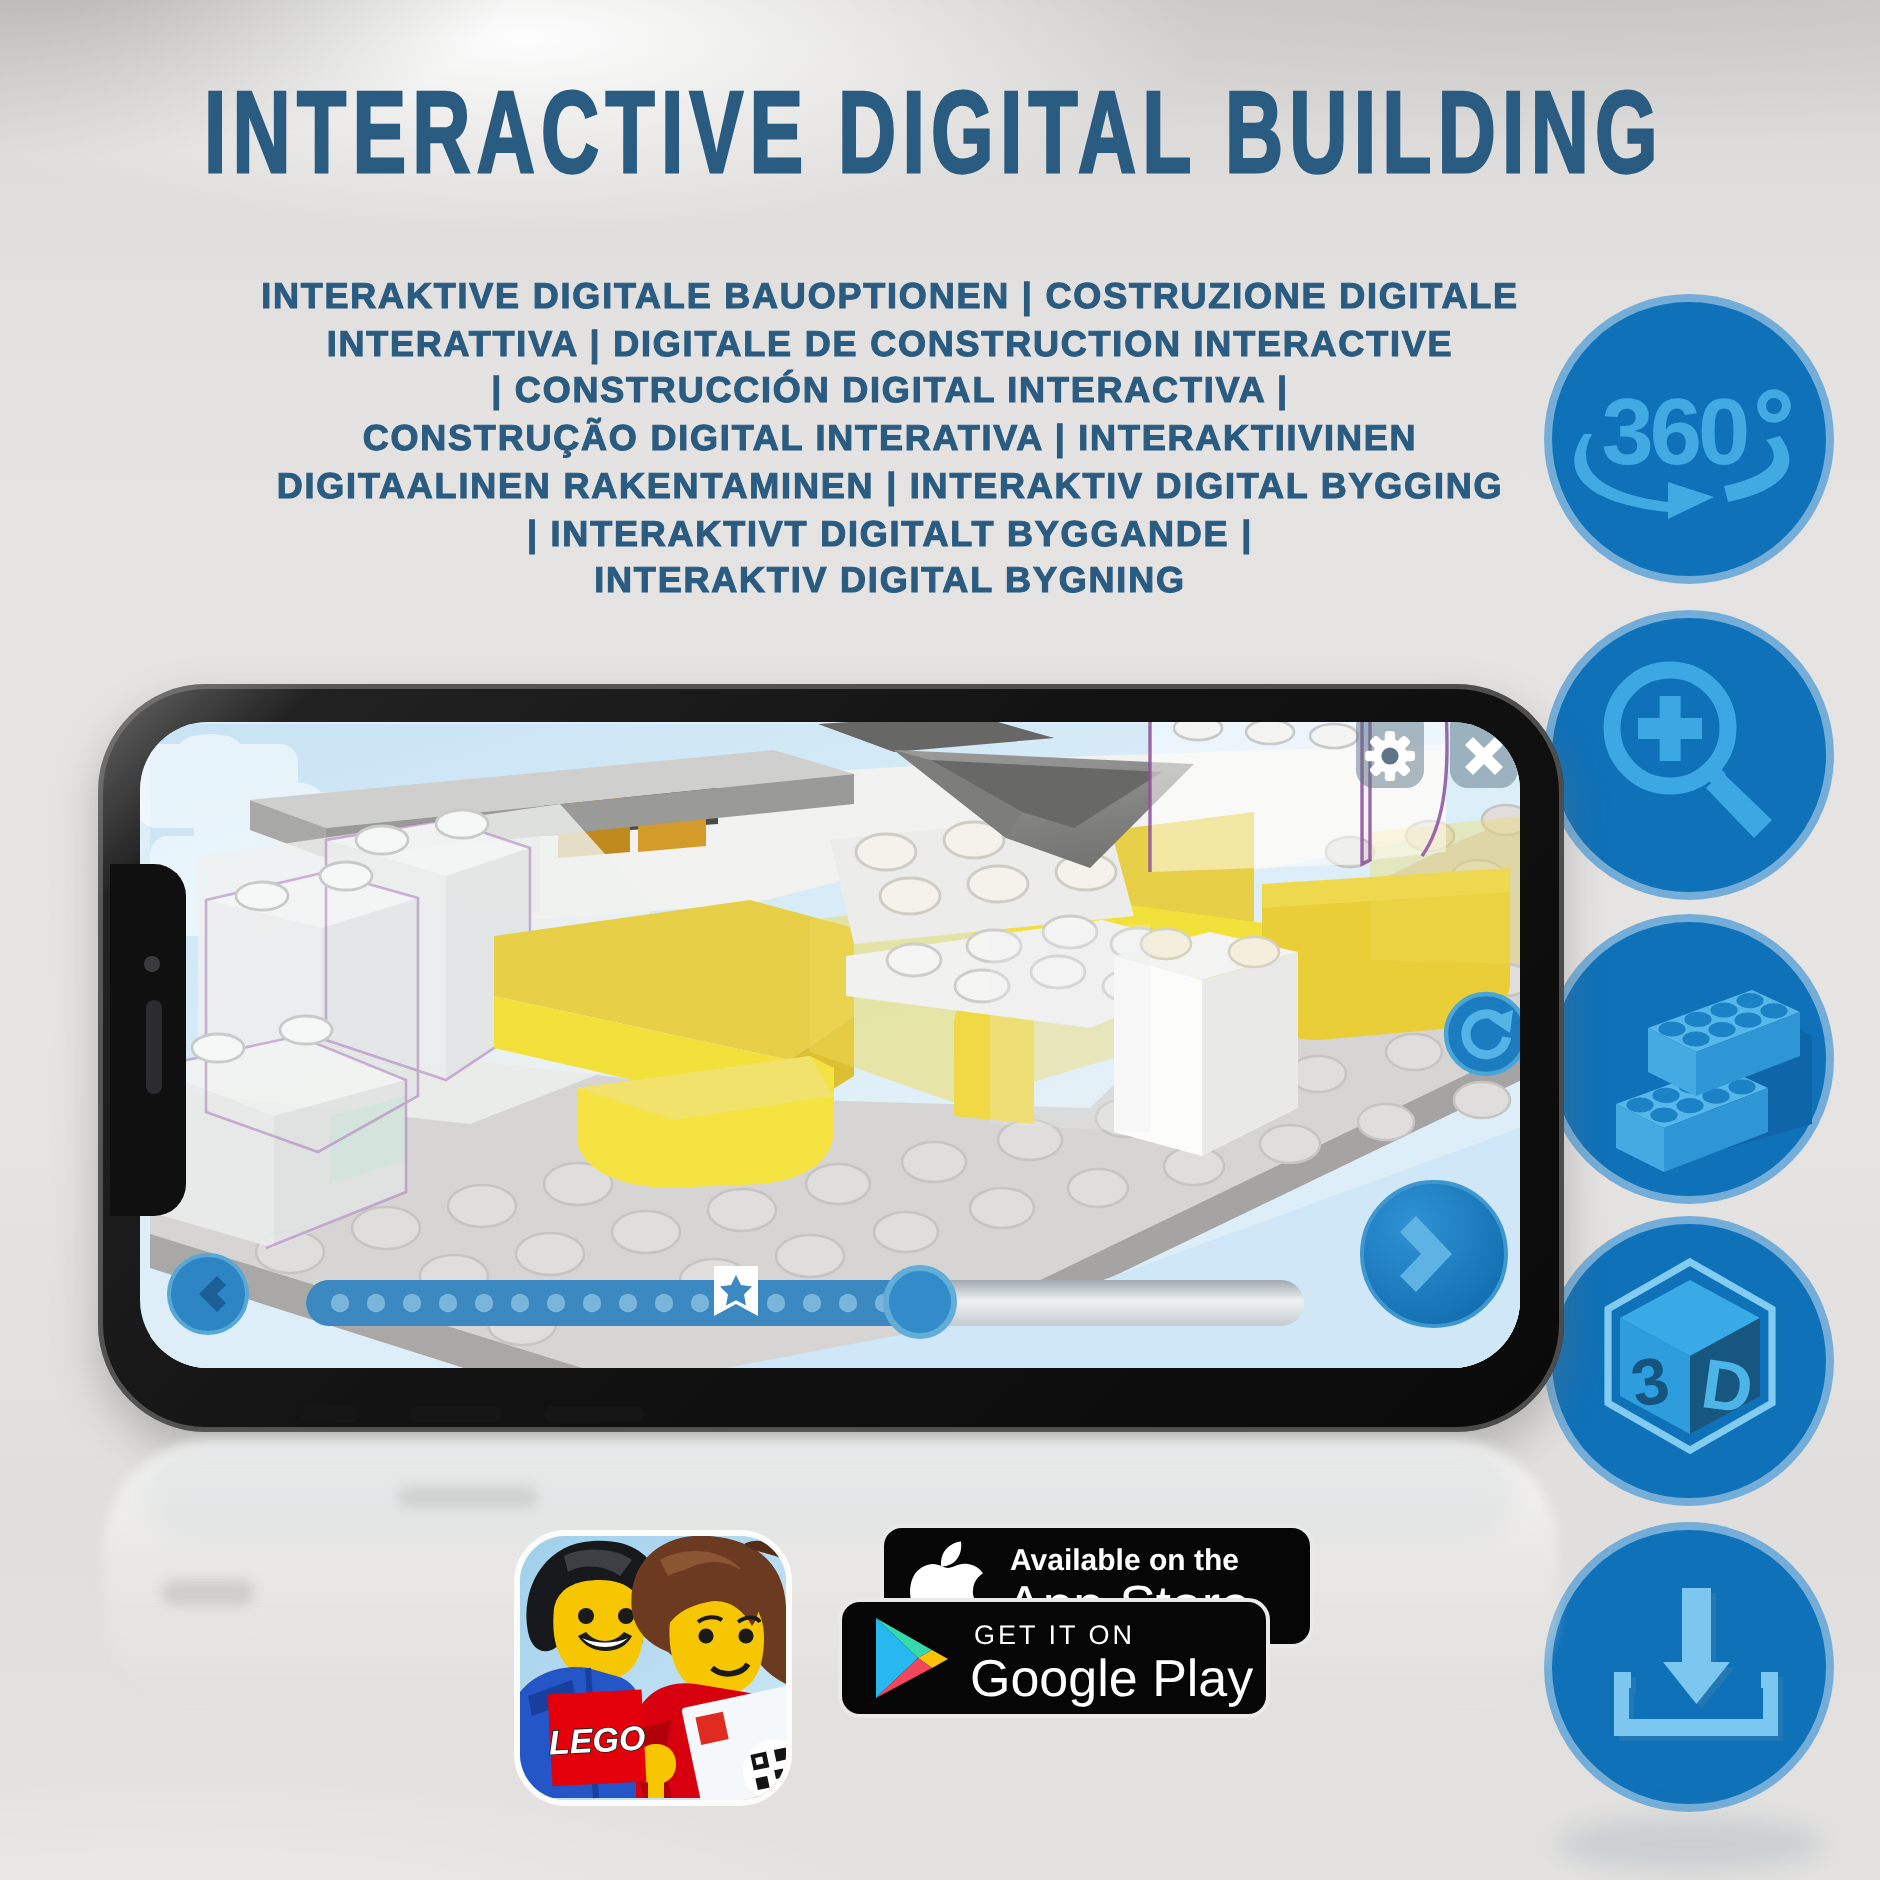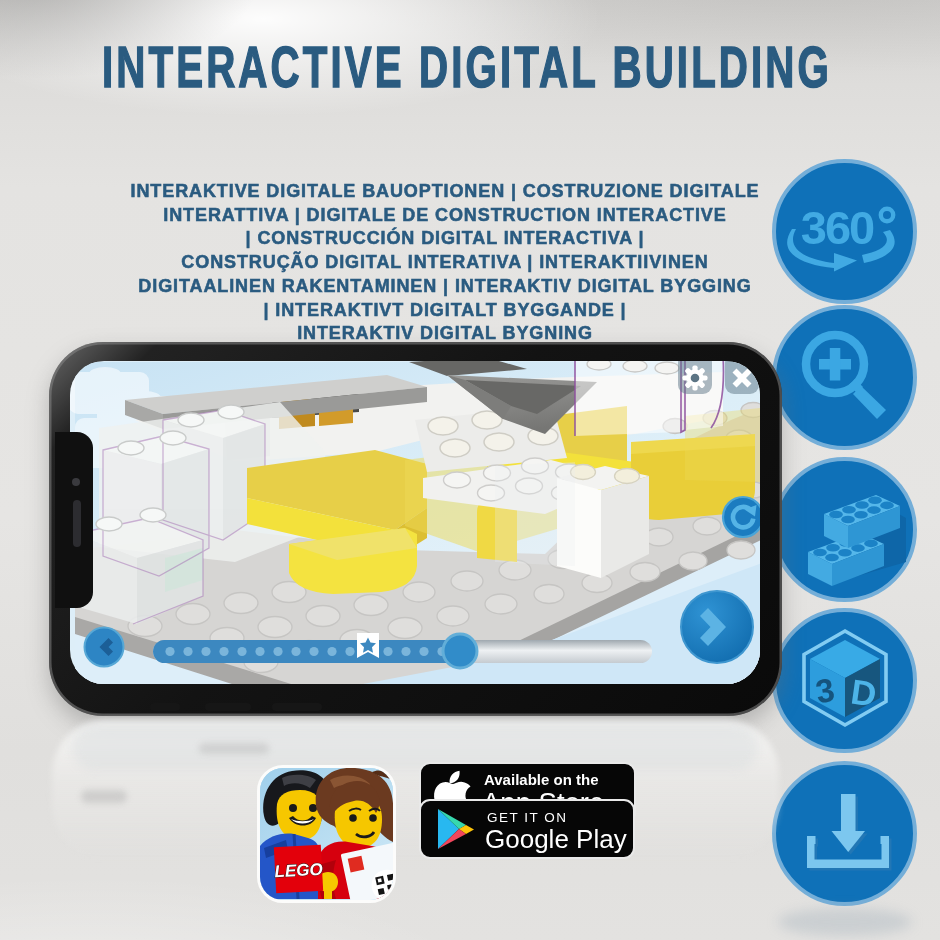"INTERAKTIVE DIGITALE BAUOPTIONEN |" .subs { margin-top: 43px -> none }
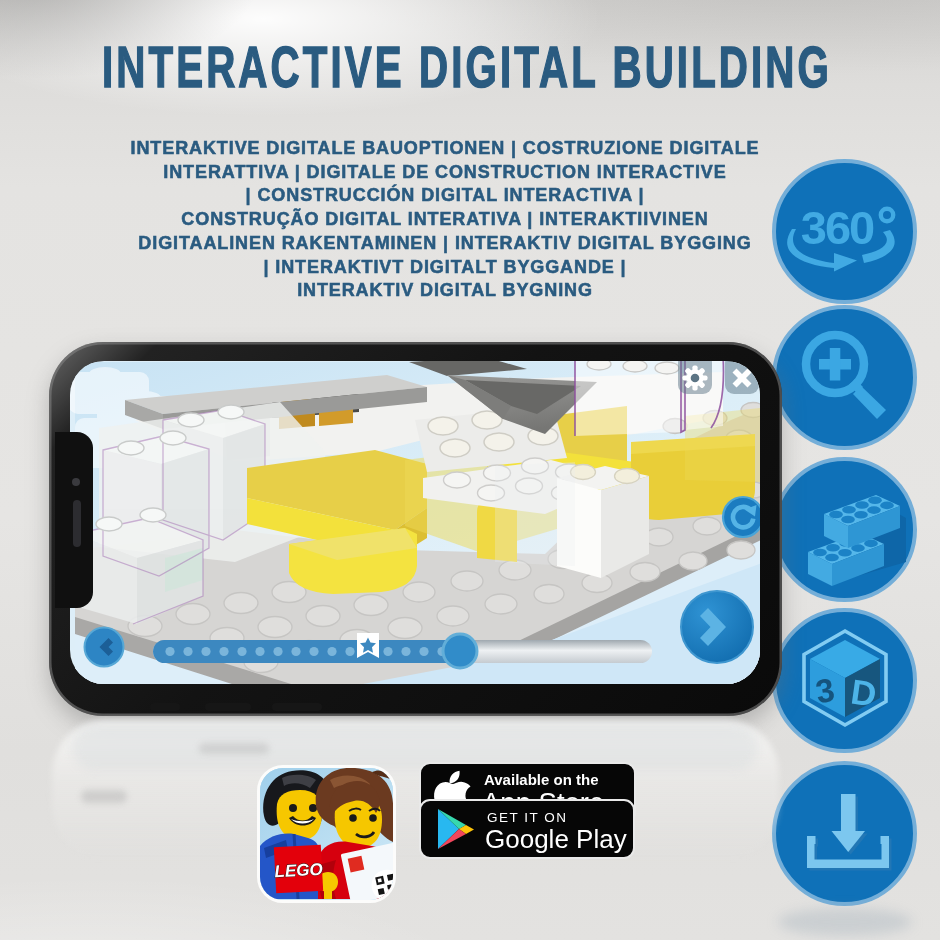"360" div.circ { top: 159px -> 147px }
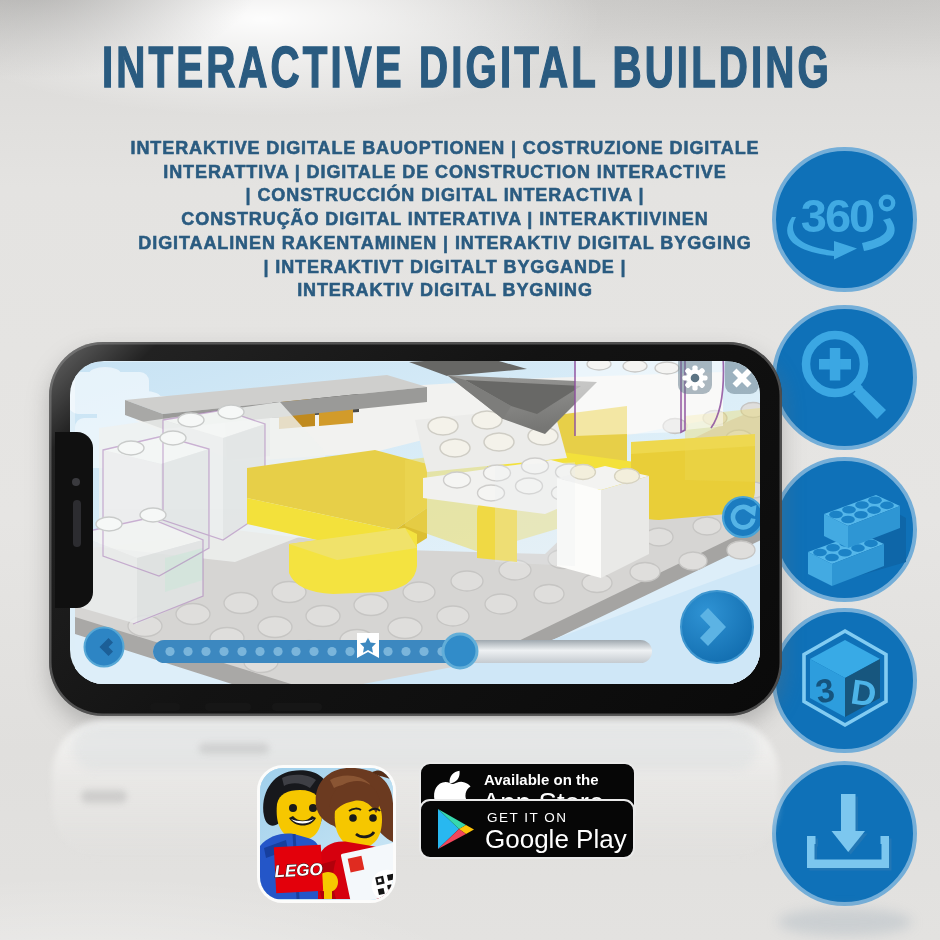"Available on the" div.badge { left: 419px -> 440px }
